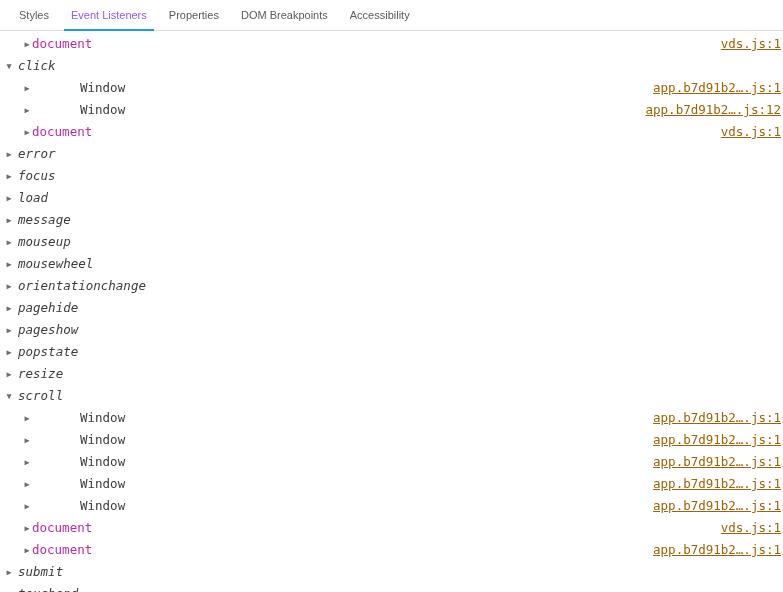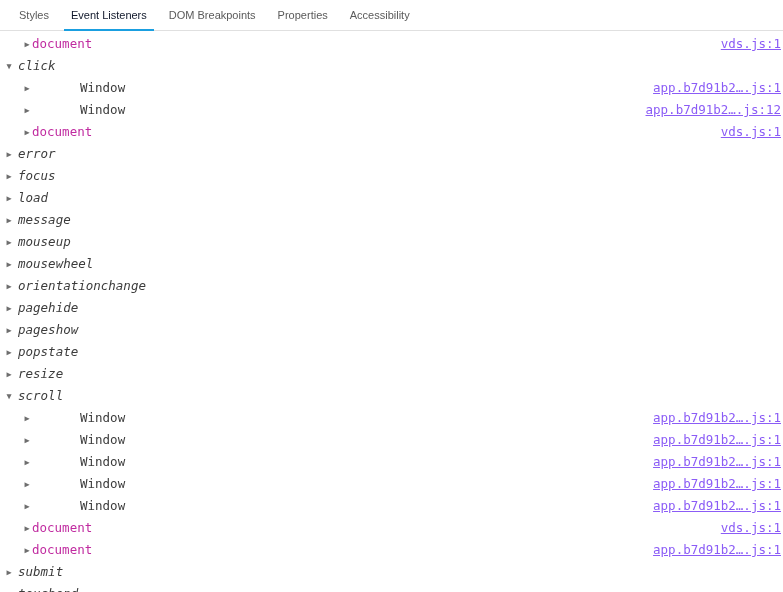"Event Listeners" .tab.active { color: #0f172a -> #8b5cf6 }
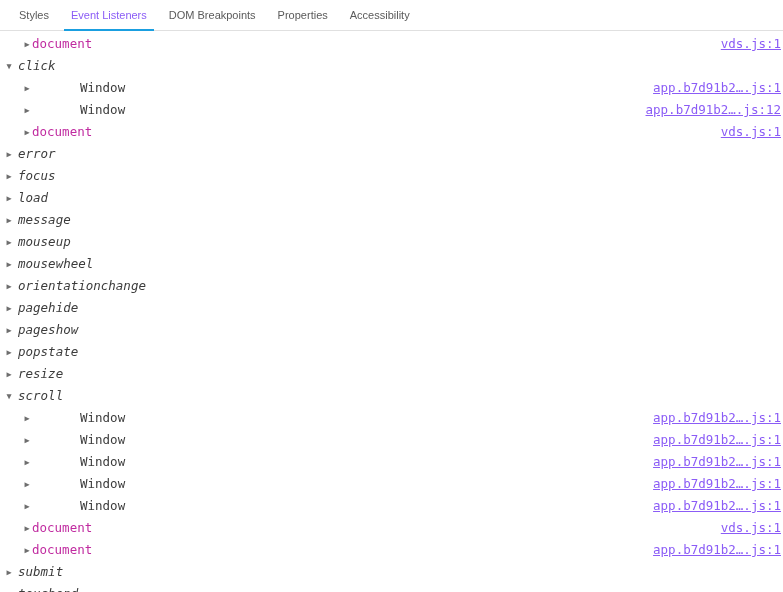"DOM Breakpoints" div.tab { order: before "Properties" -> after "Properties" }
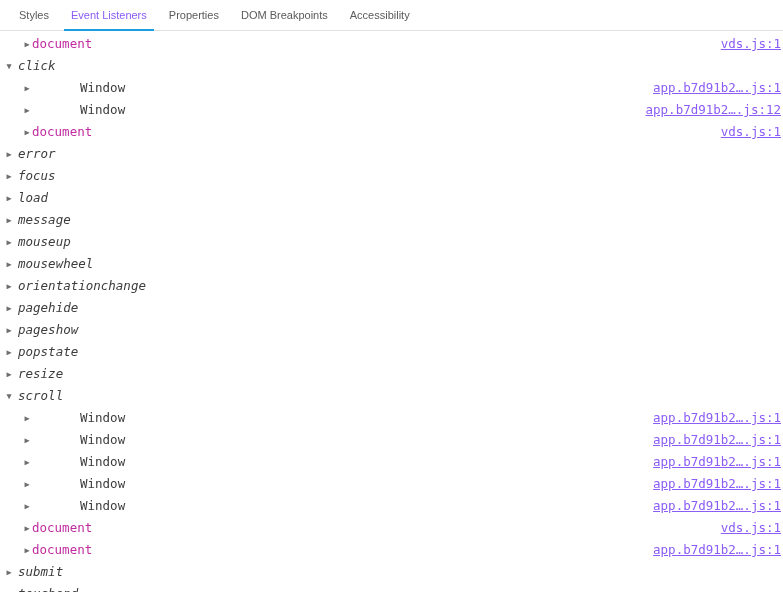"vds.js:1" .row .src-link { color: #8b5cf6 -> #a16207 }
